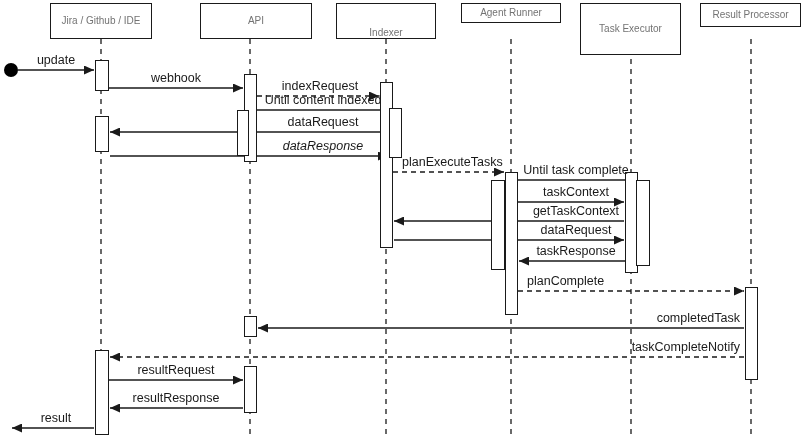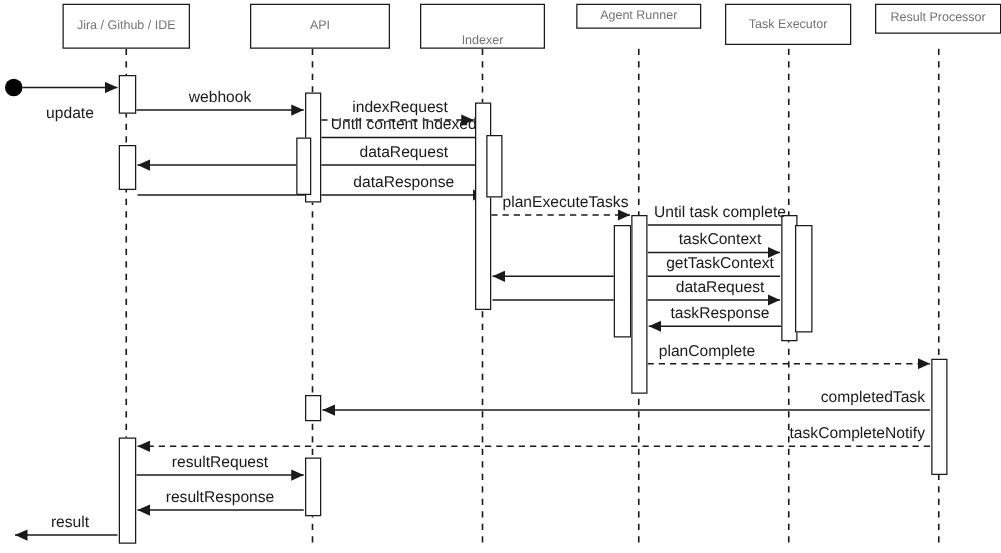"Task Executor" div.lifeline-box { height: 33px -> 52px }
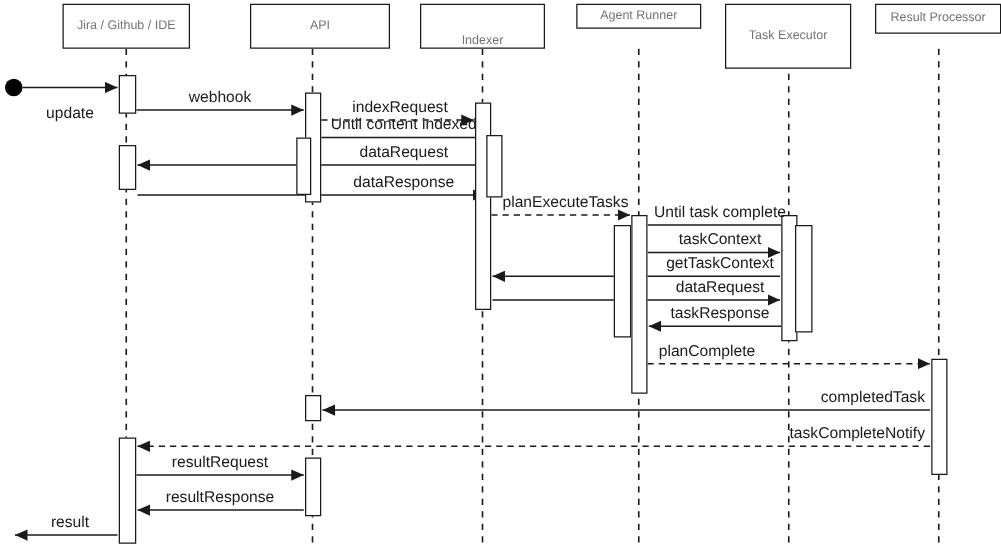"update" div.msg-label { margin-top: 31px -> none }
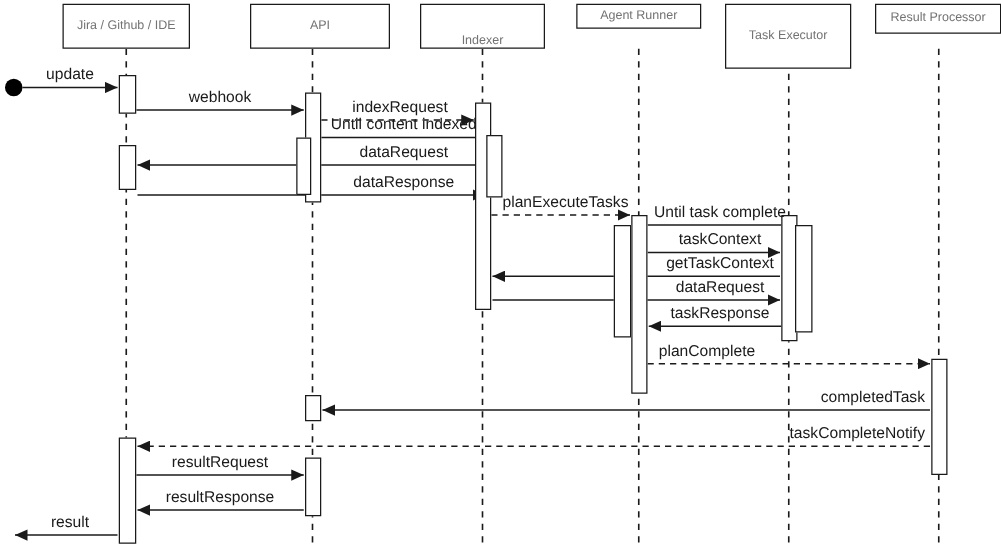"dataResponse" div.msg-label { font-style: none -> italic }
